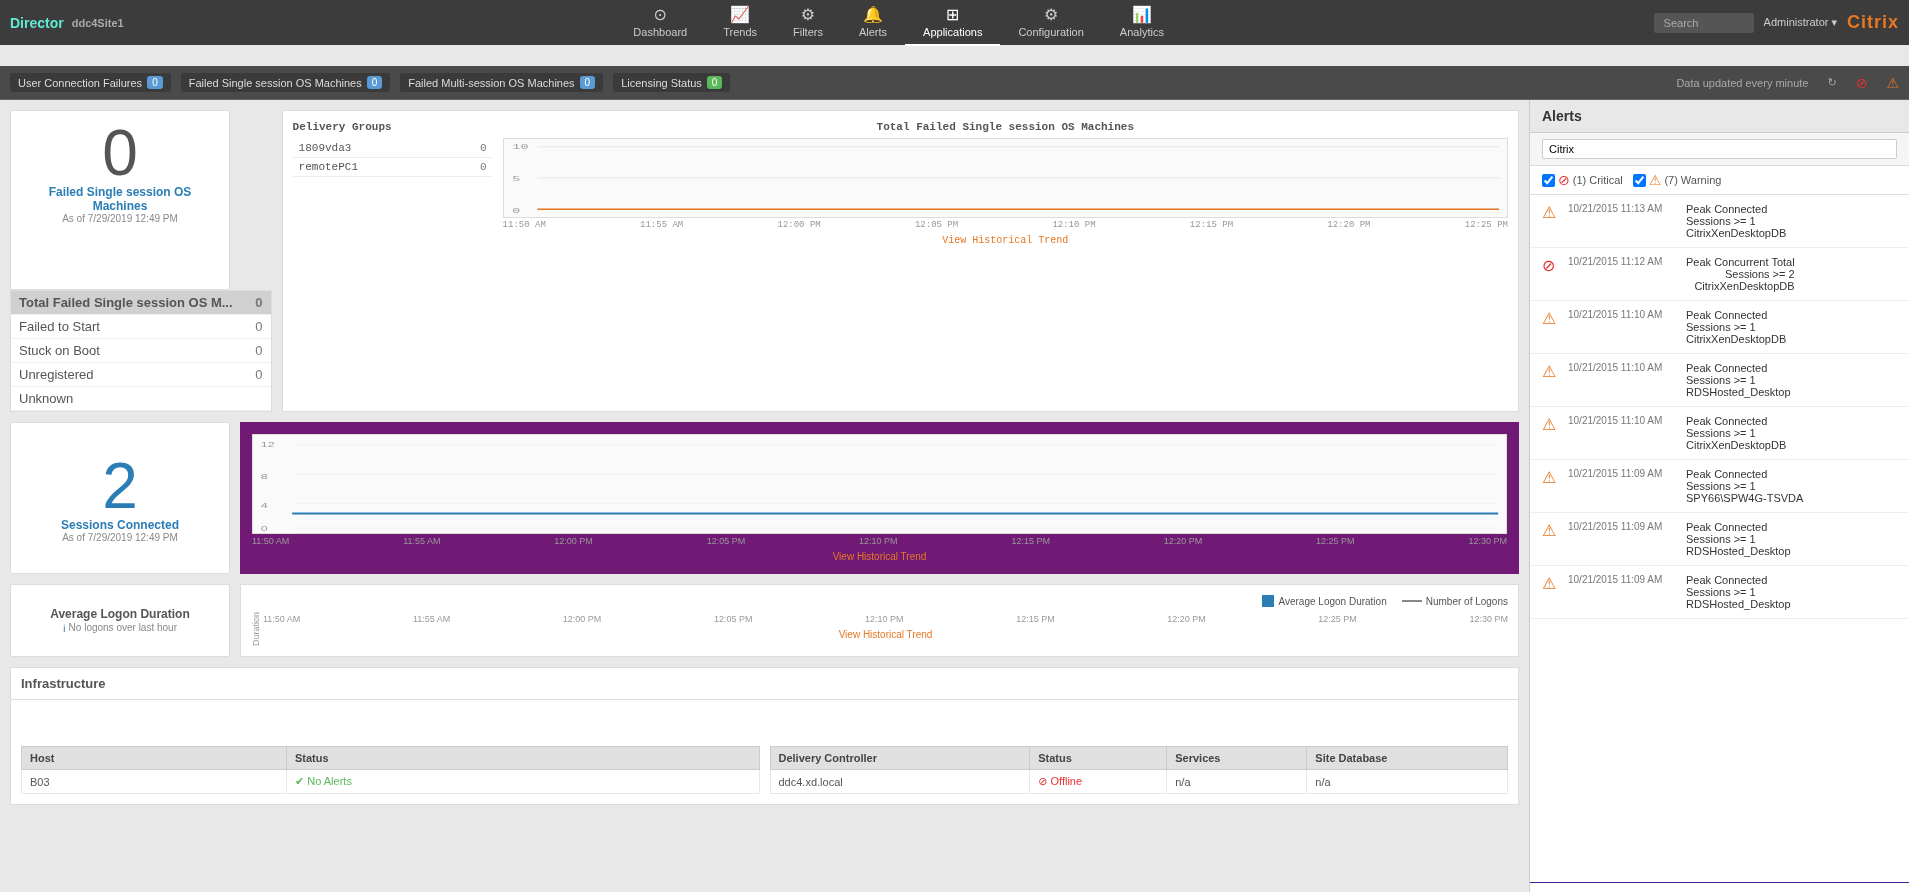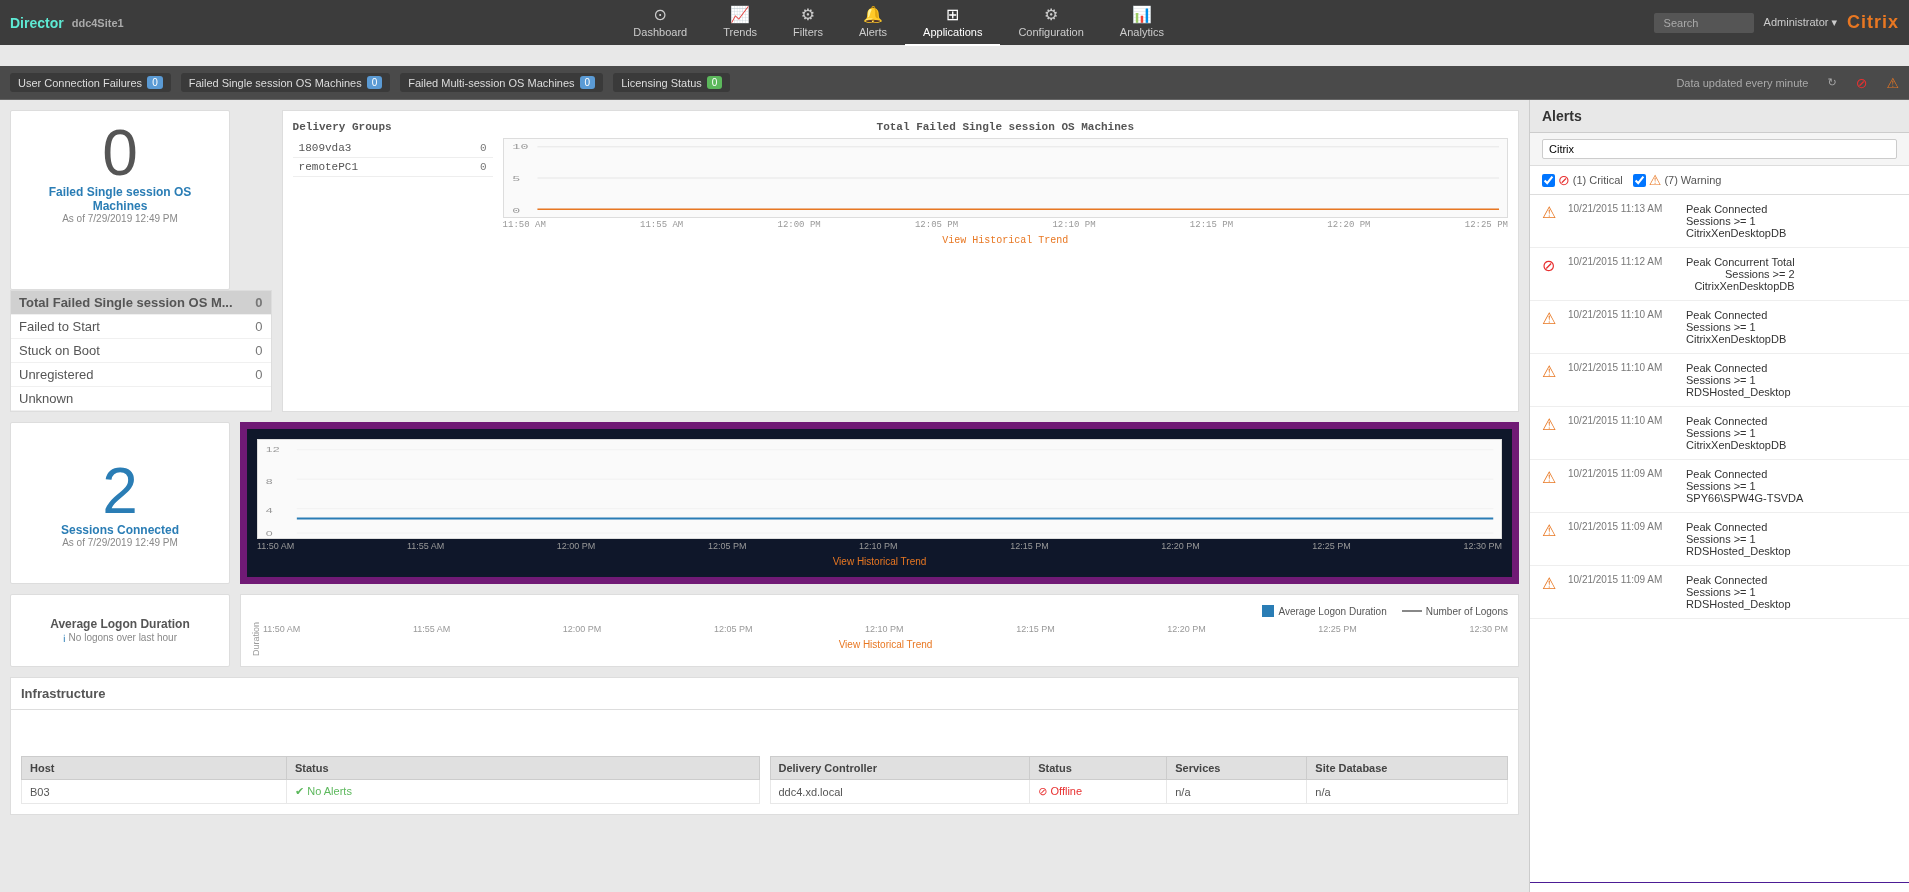"12" .sessions-chart { background: #0f172a -> #701a75; border: 7px solid #701a75 -> 2px solid #701a75 }
